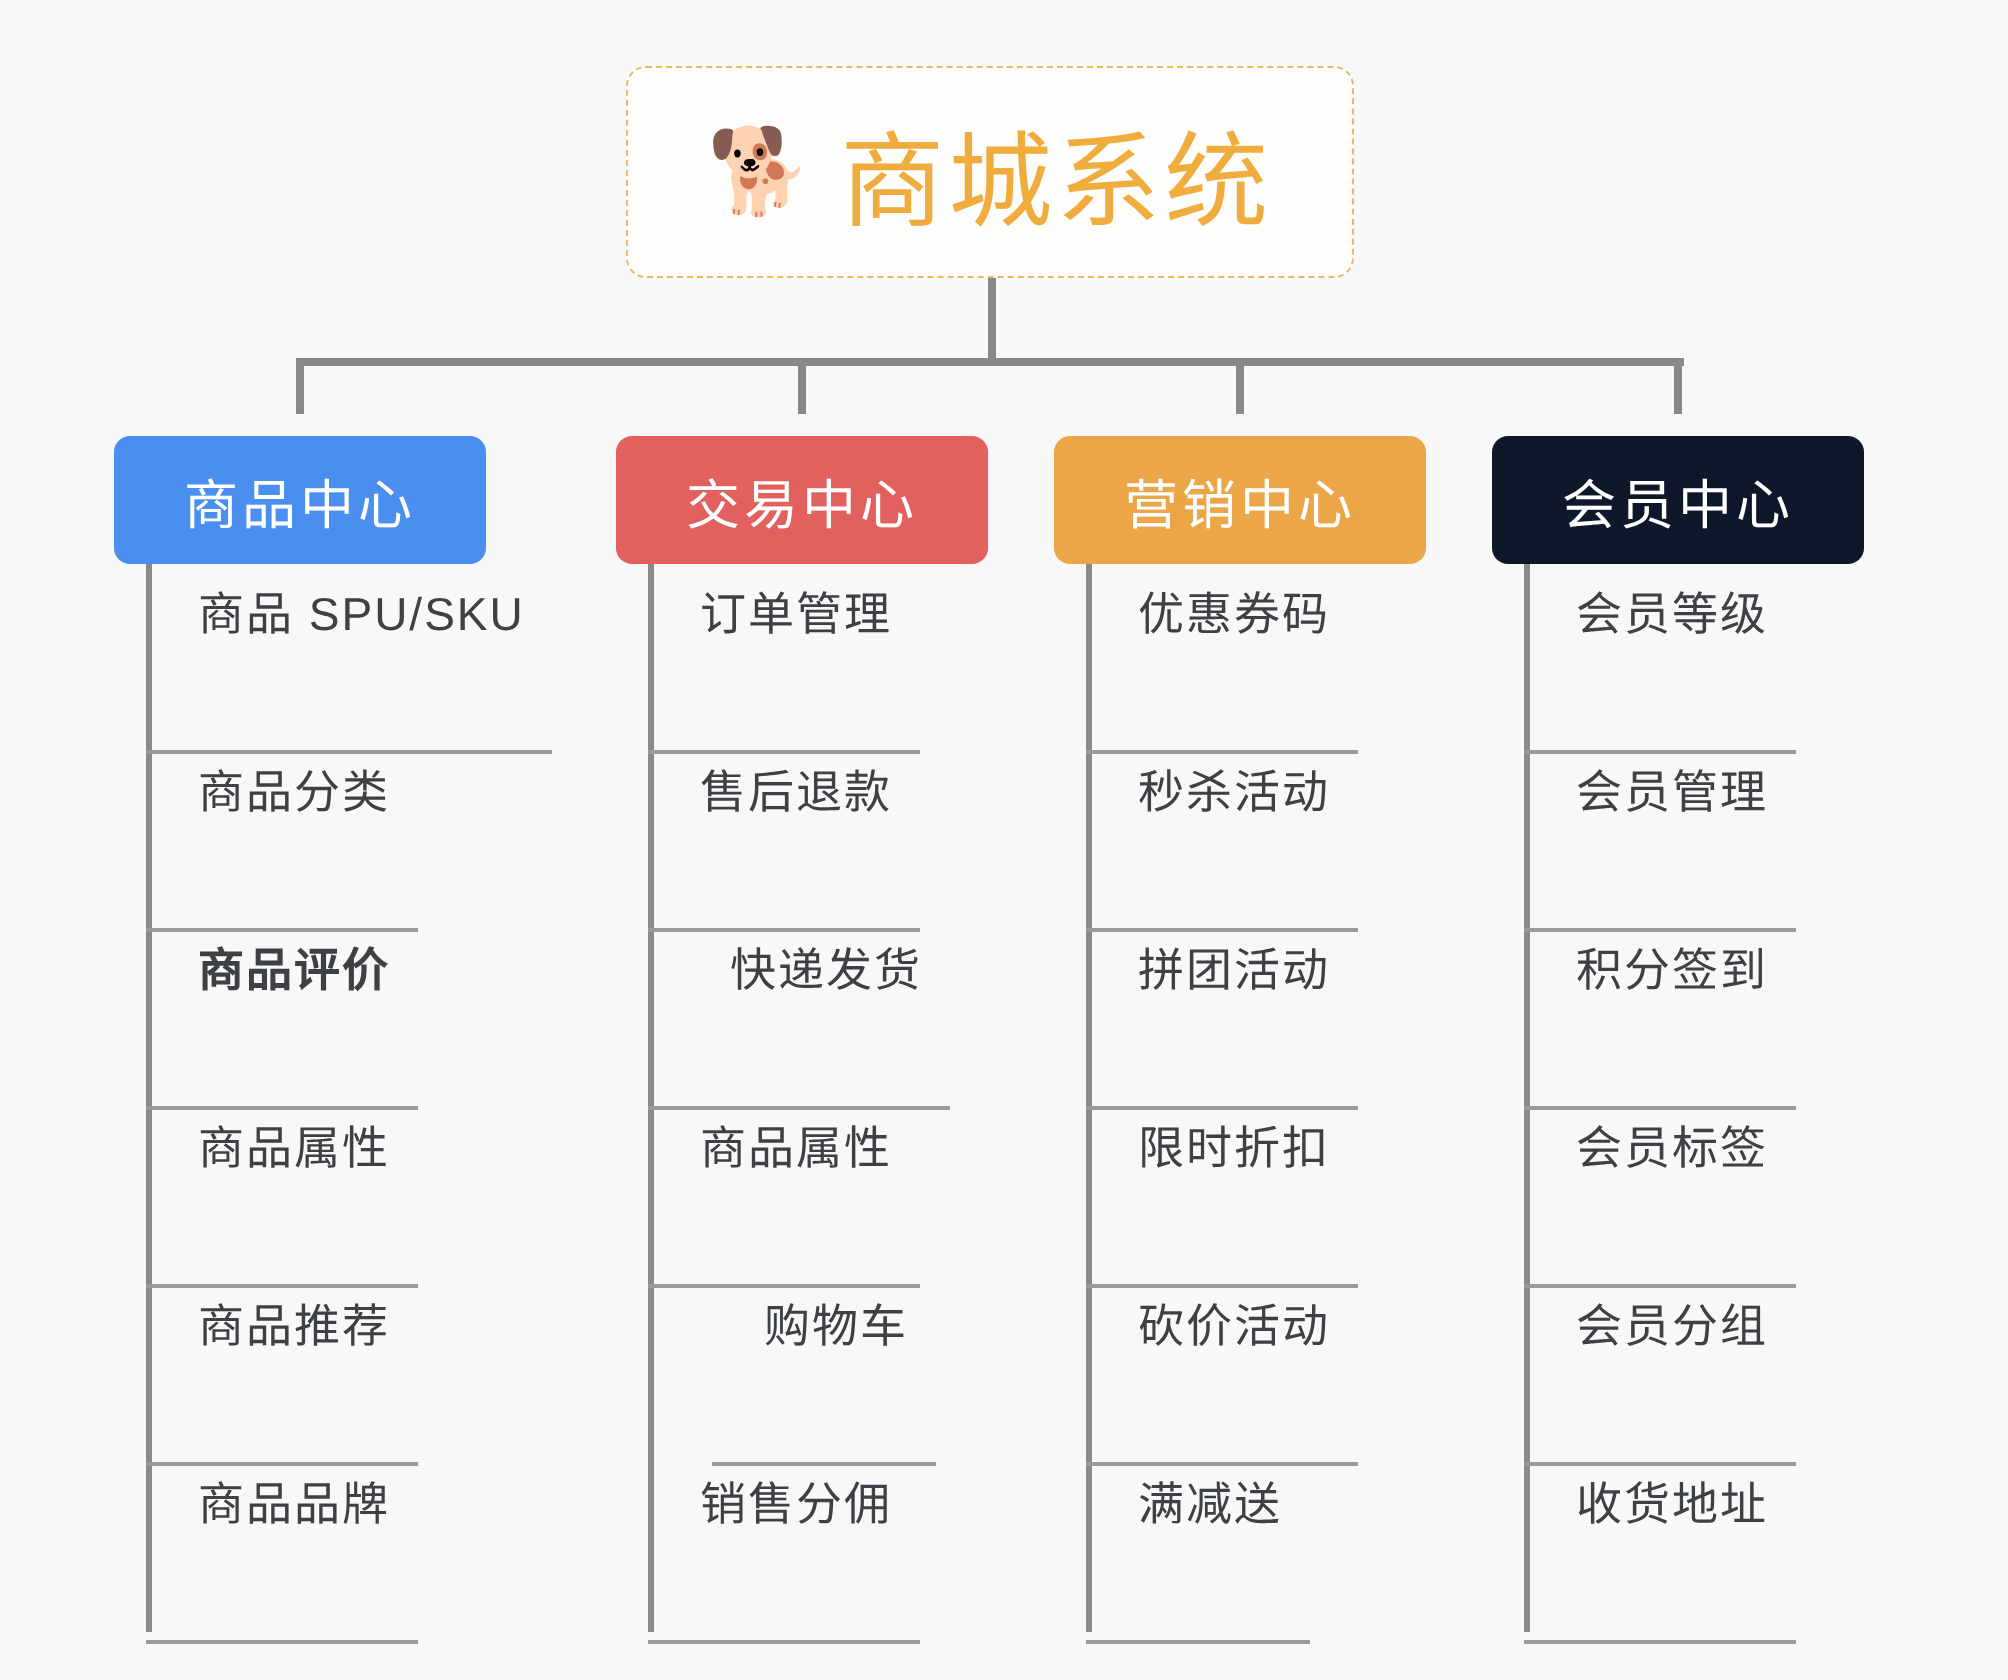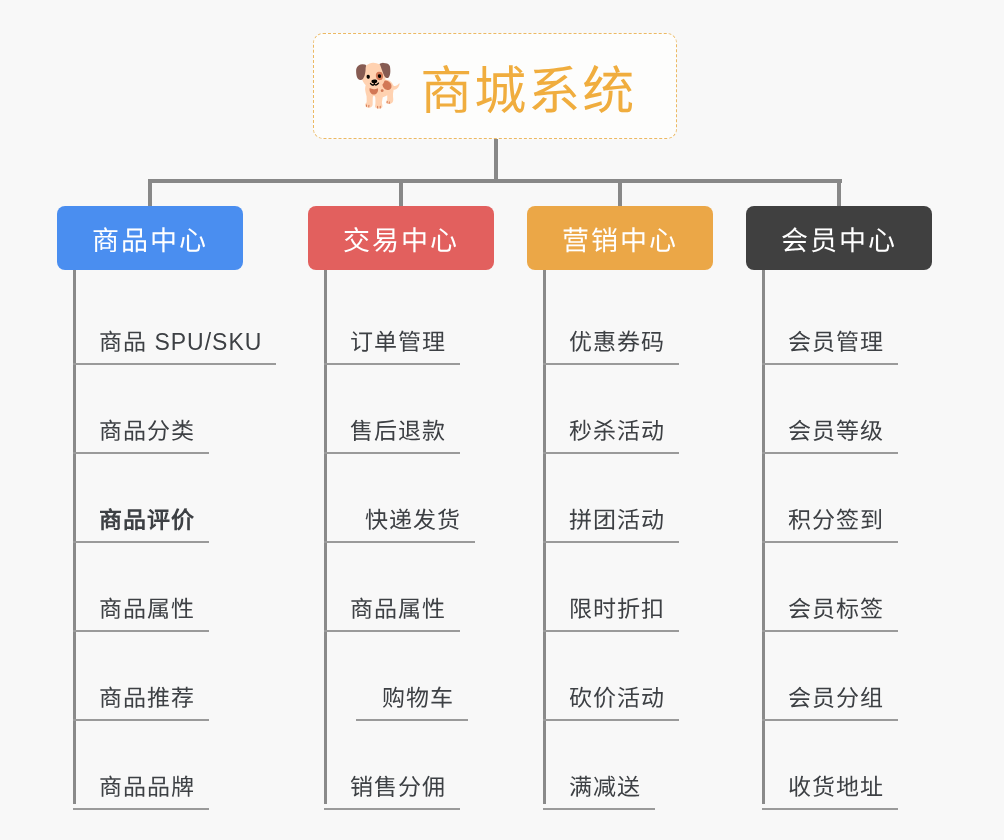"商品中心" .column { top: 206px -> 218px }
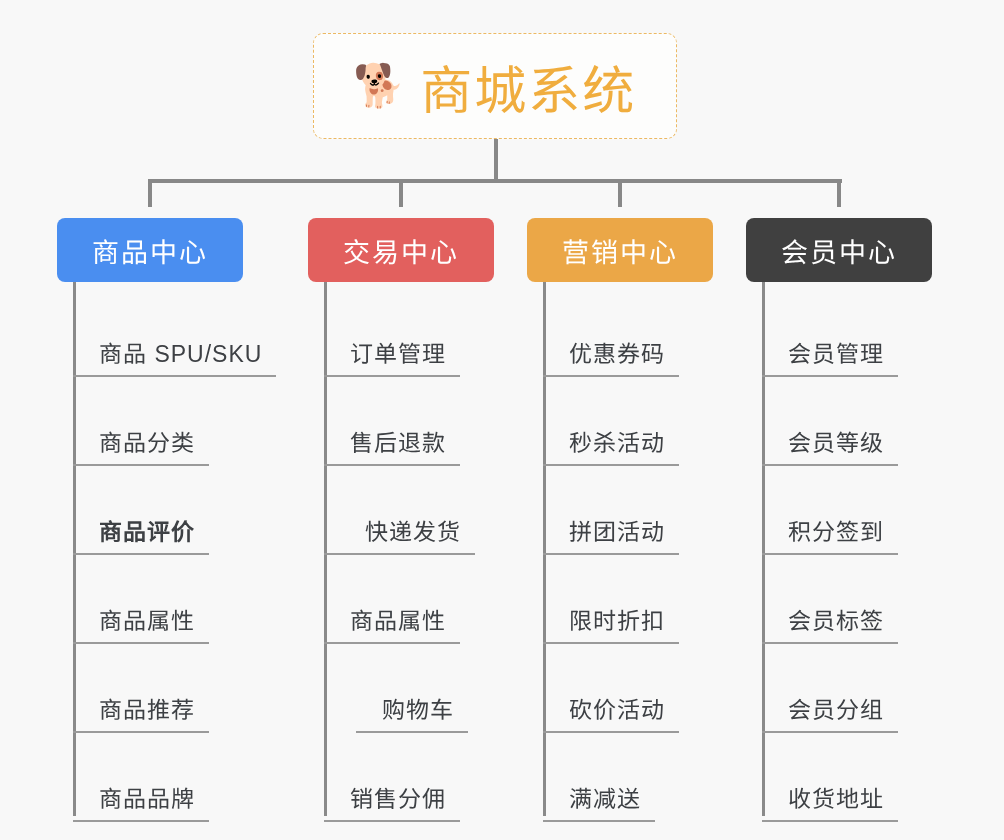"会员中心" div.cat-box { background: #404040 -> #0f172a }
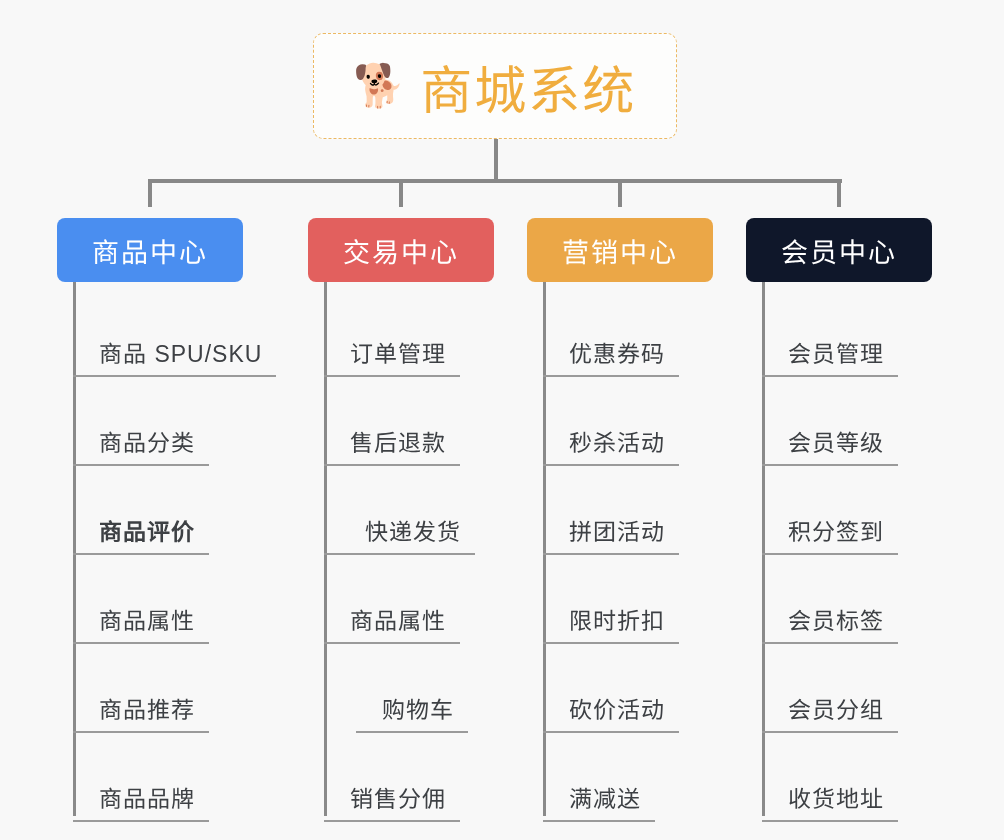"商品 SPU/SKU" .leaf-item { align-items: flex-end -> none }
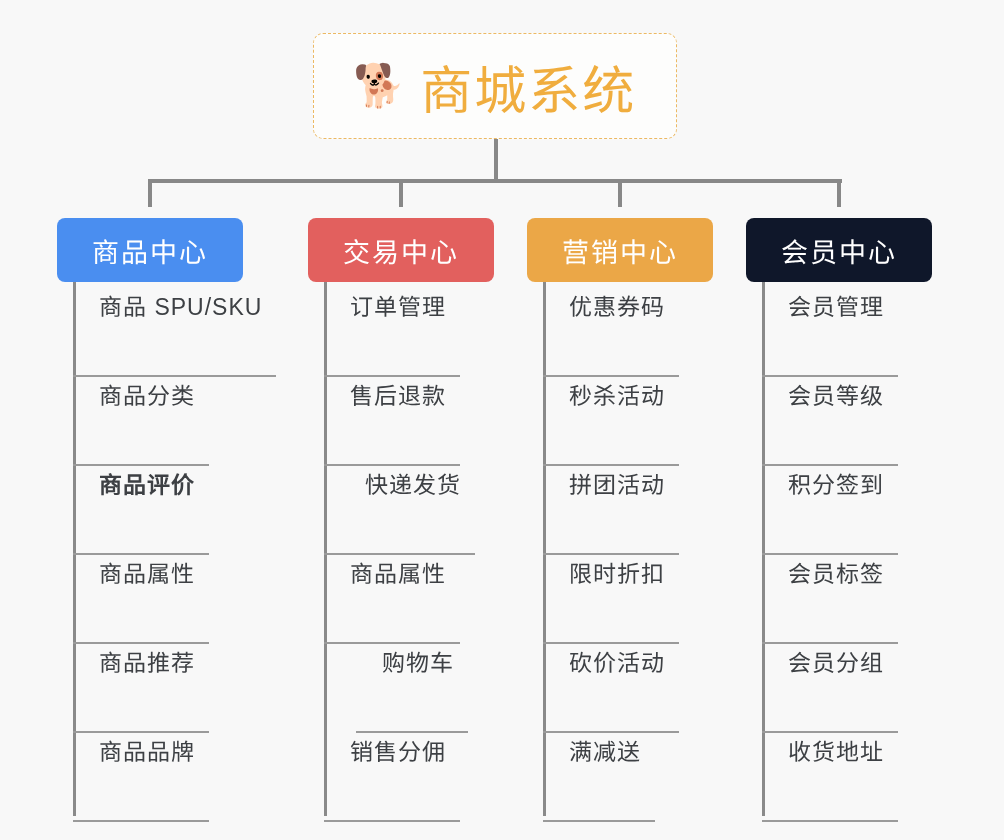"会员管理" div.leaf-item { order: before "会员等级" -> after "会员等级" }
